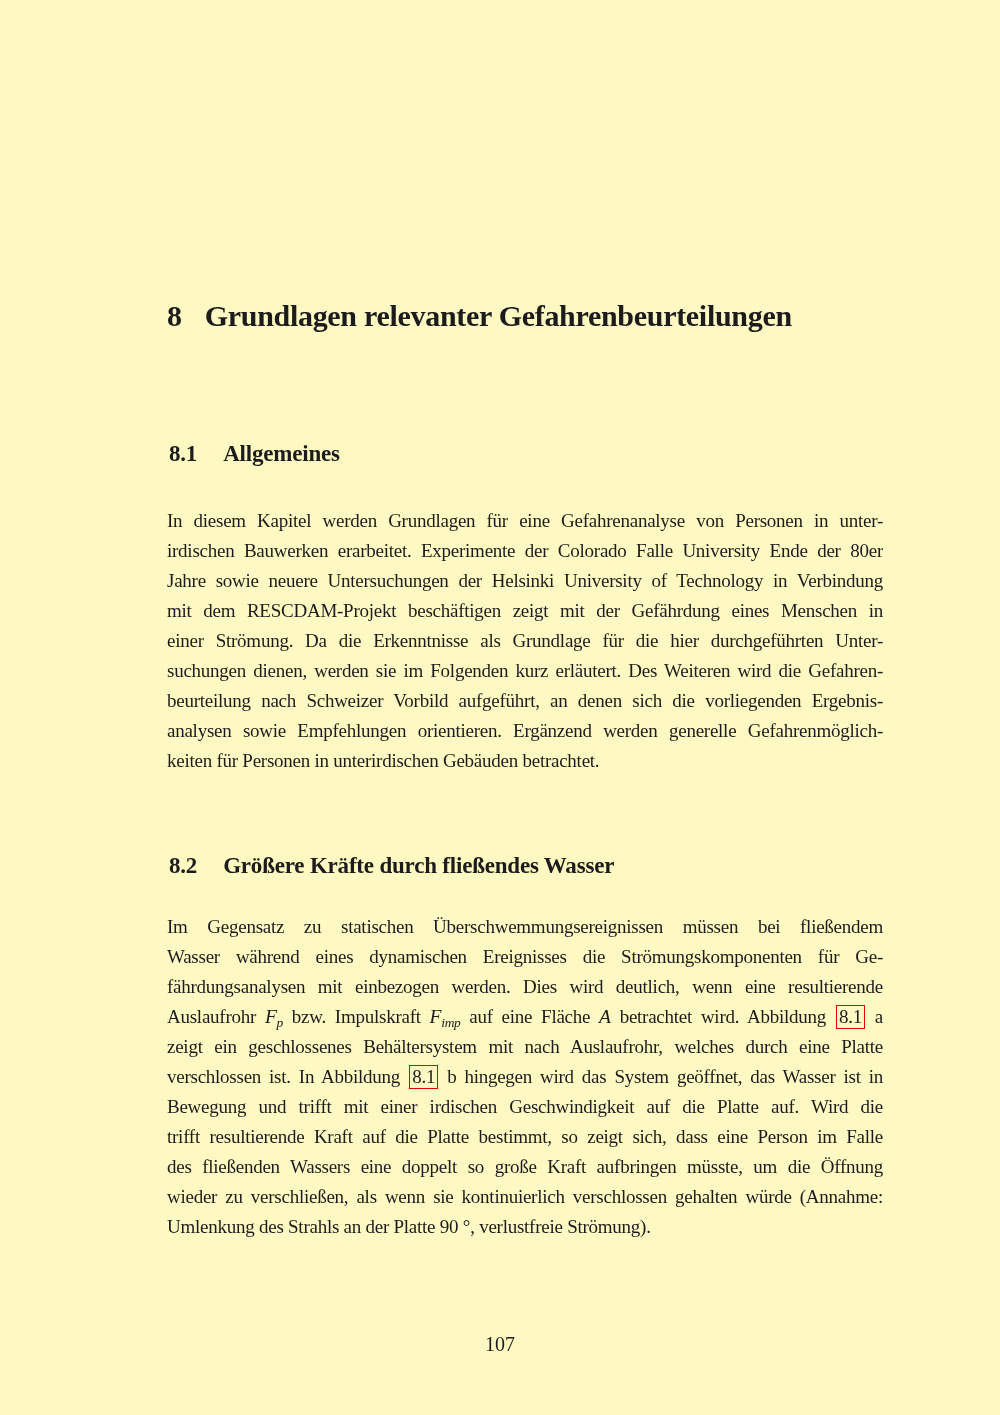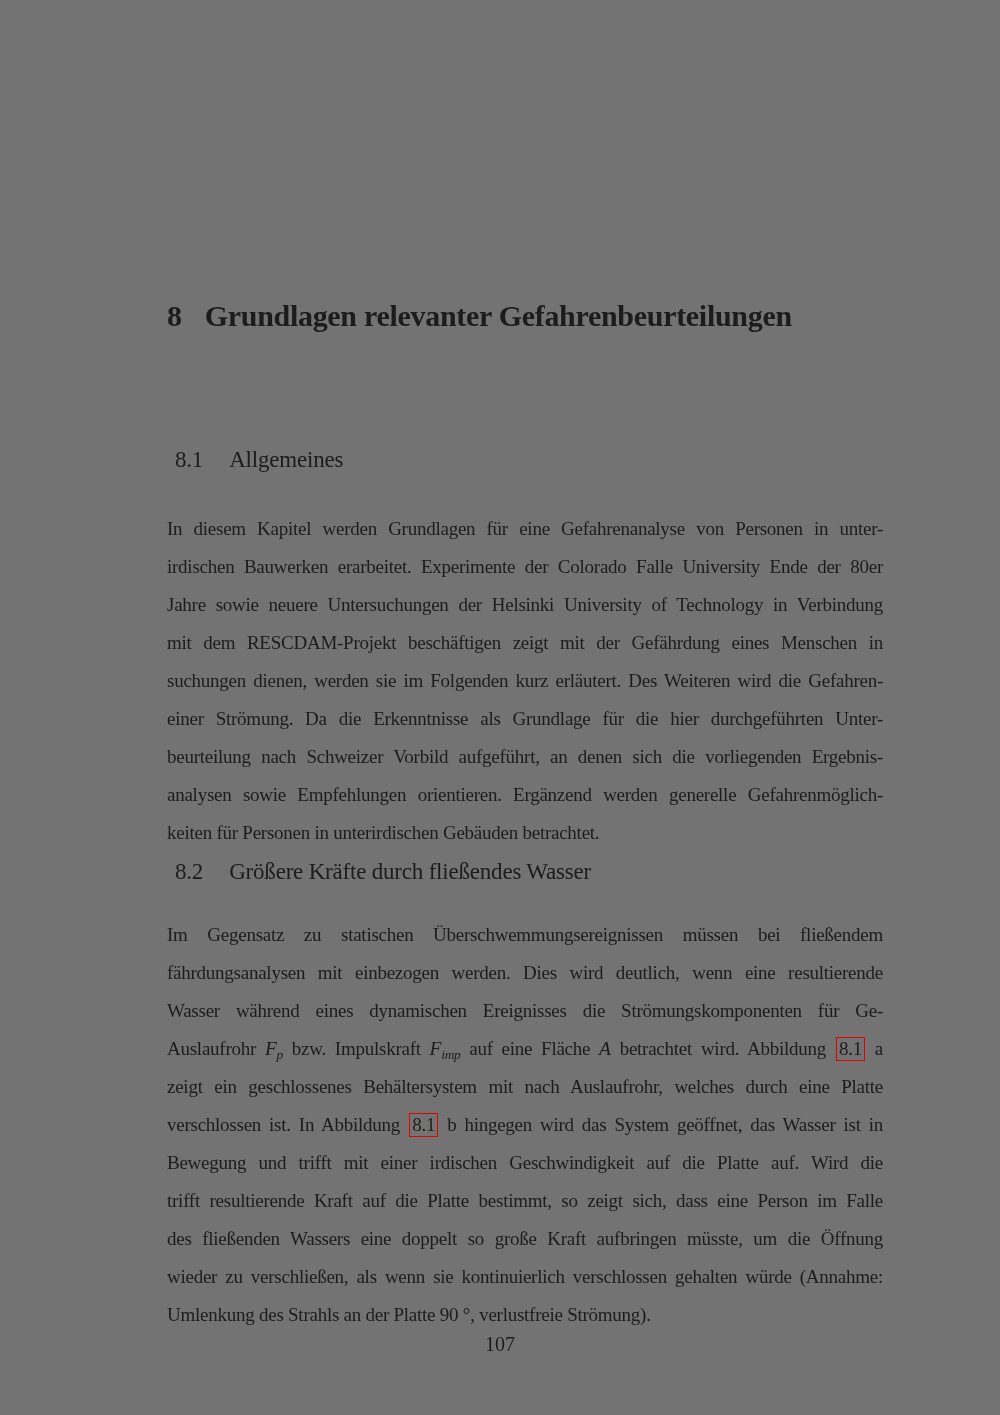"8 Grundlagen relevanter" .page { background: #737373 -> #fef9c3 }
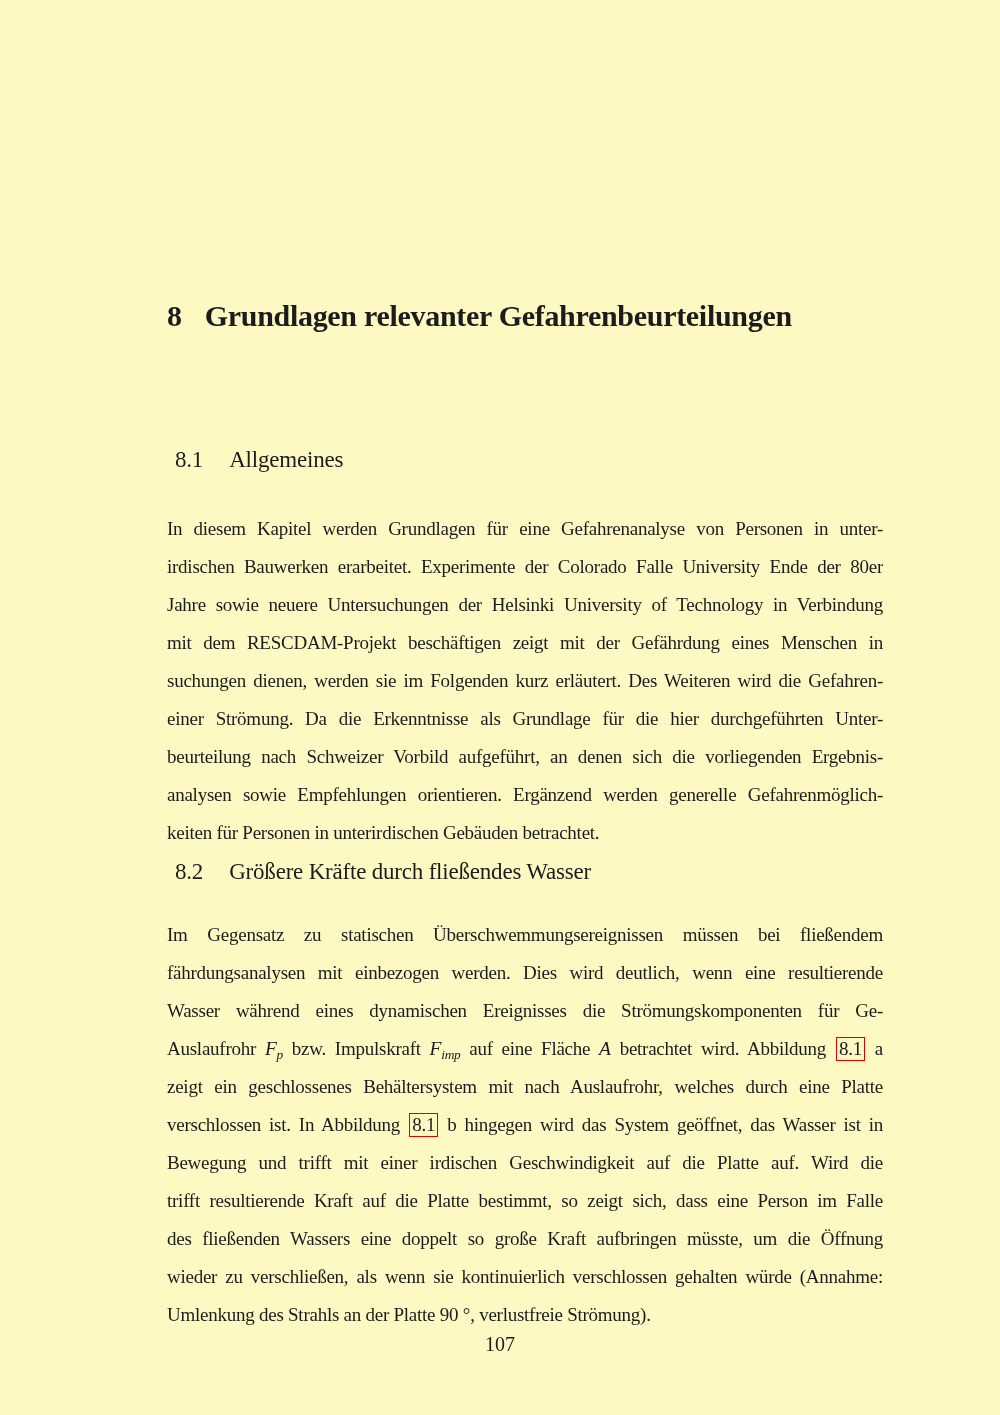"8.1 Allgemeines" .section { font-weight: normal -> bold; margin: 8px -> 2px }
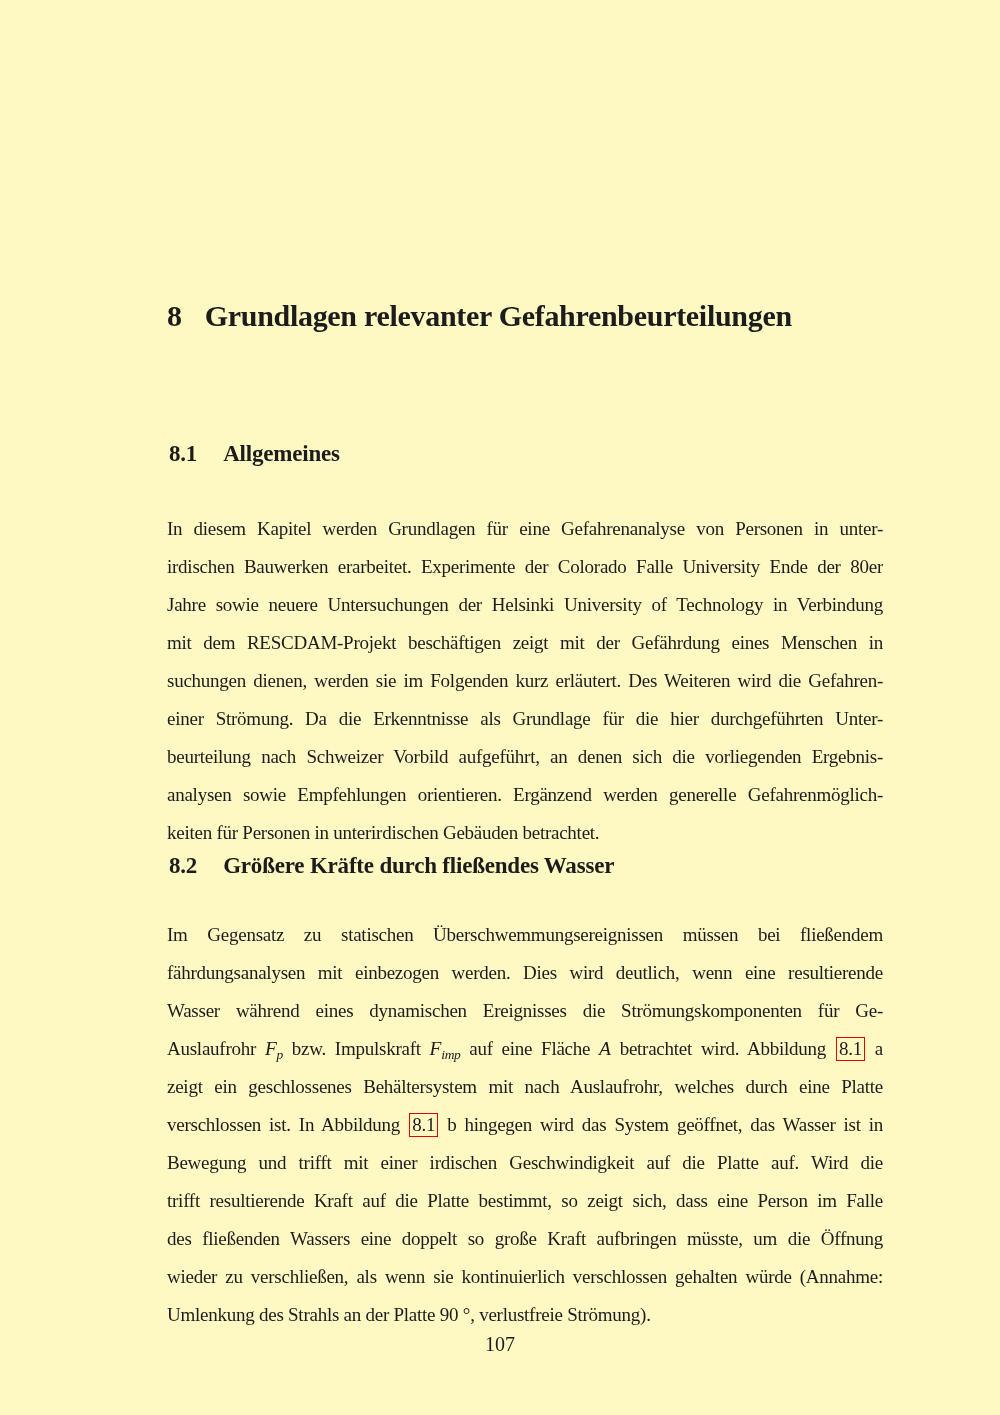"In diesem Kapitel werden Grundlagen" .tline { margin-top: 8px -> none }
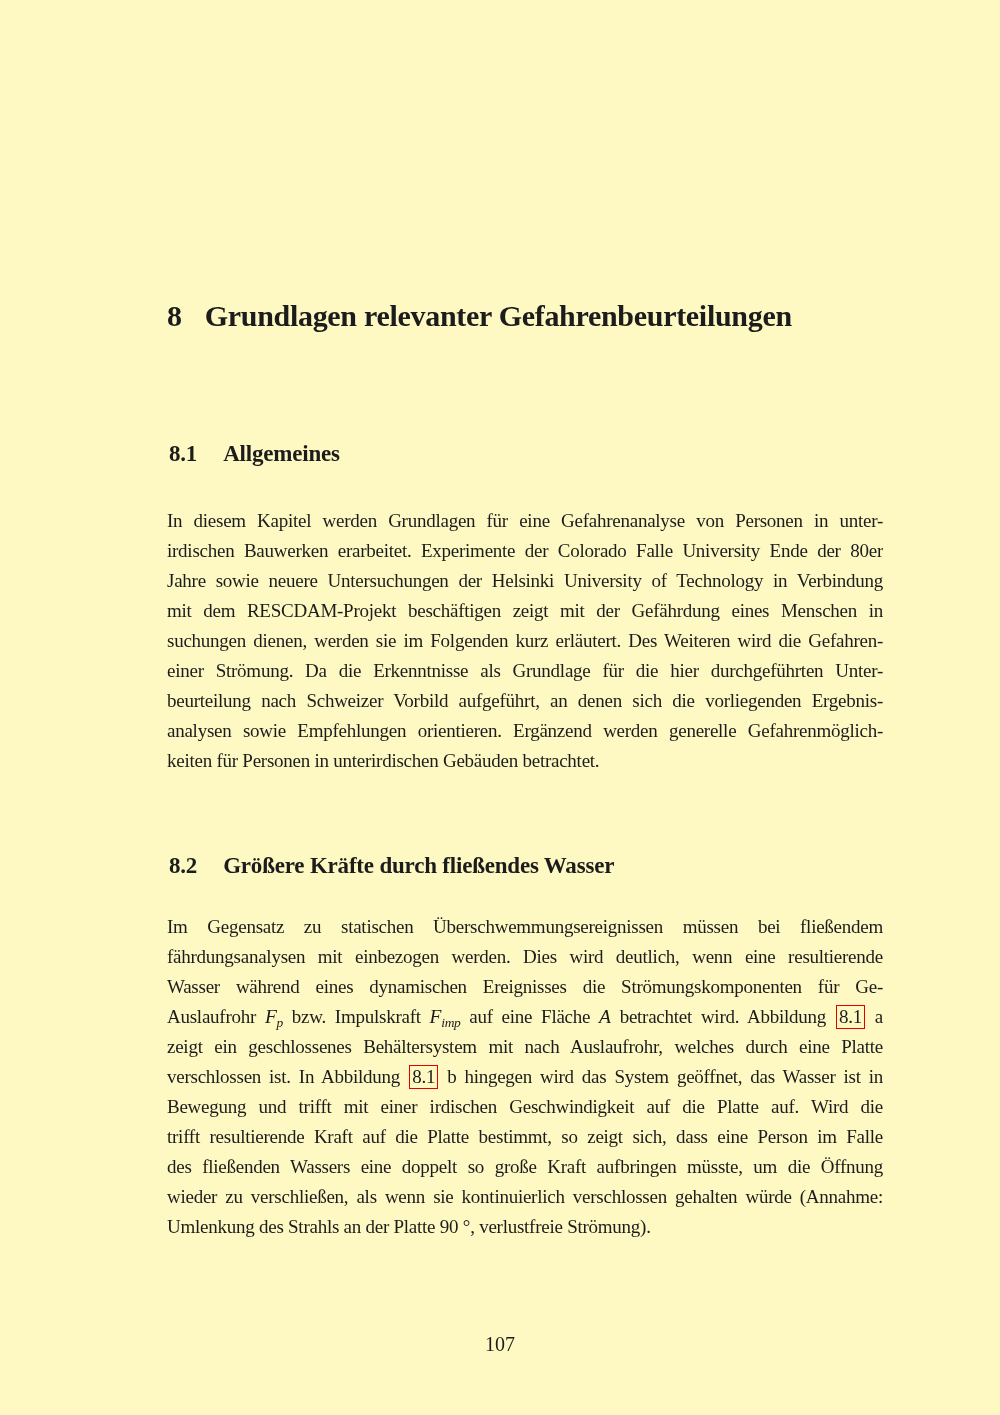"suchungen dienen, werden sie im" div.tline { order: before "einer Strömung. Da die Erkenntnisse" -> after "einer Strömung. Da die Erkenntnisse" }
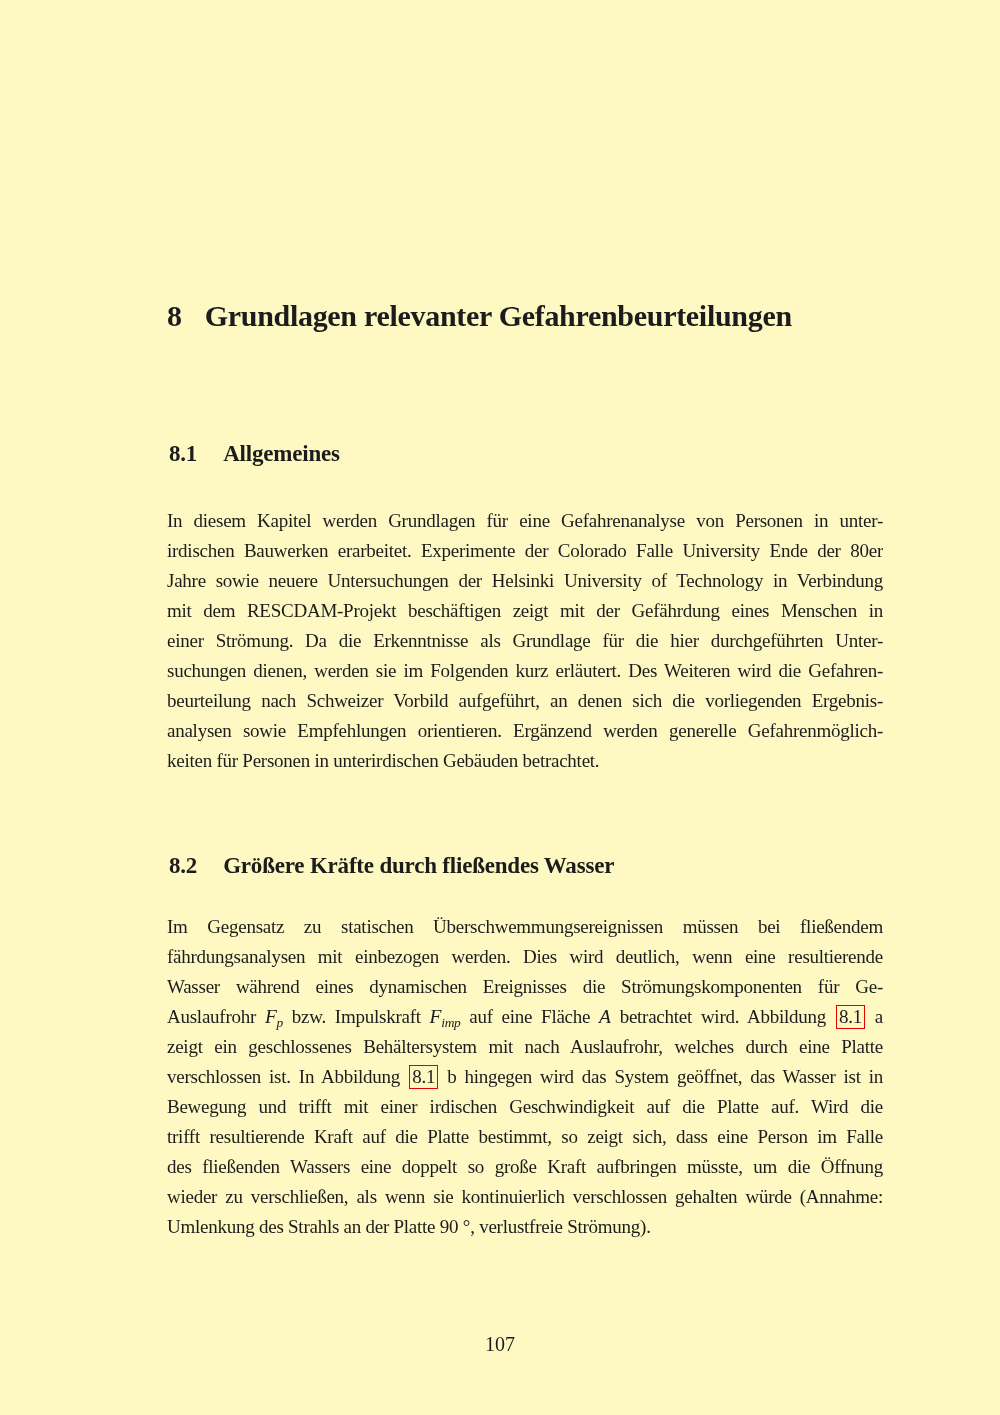"fährdungsanalysen mit einbezogen werden." div.tline { order: before "Wasser während eines dynamischen" -> after "Wasser während eines dynamischen" }
